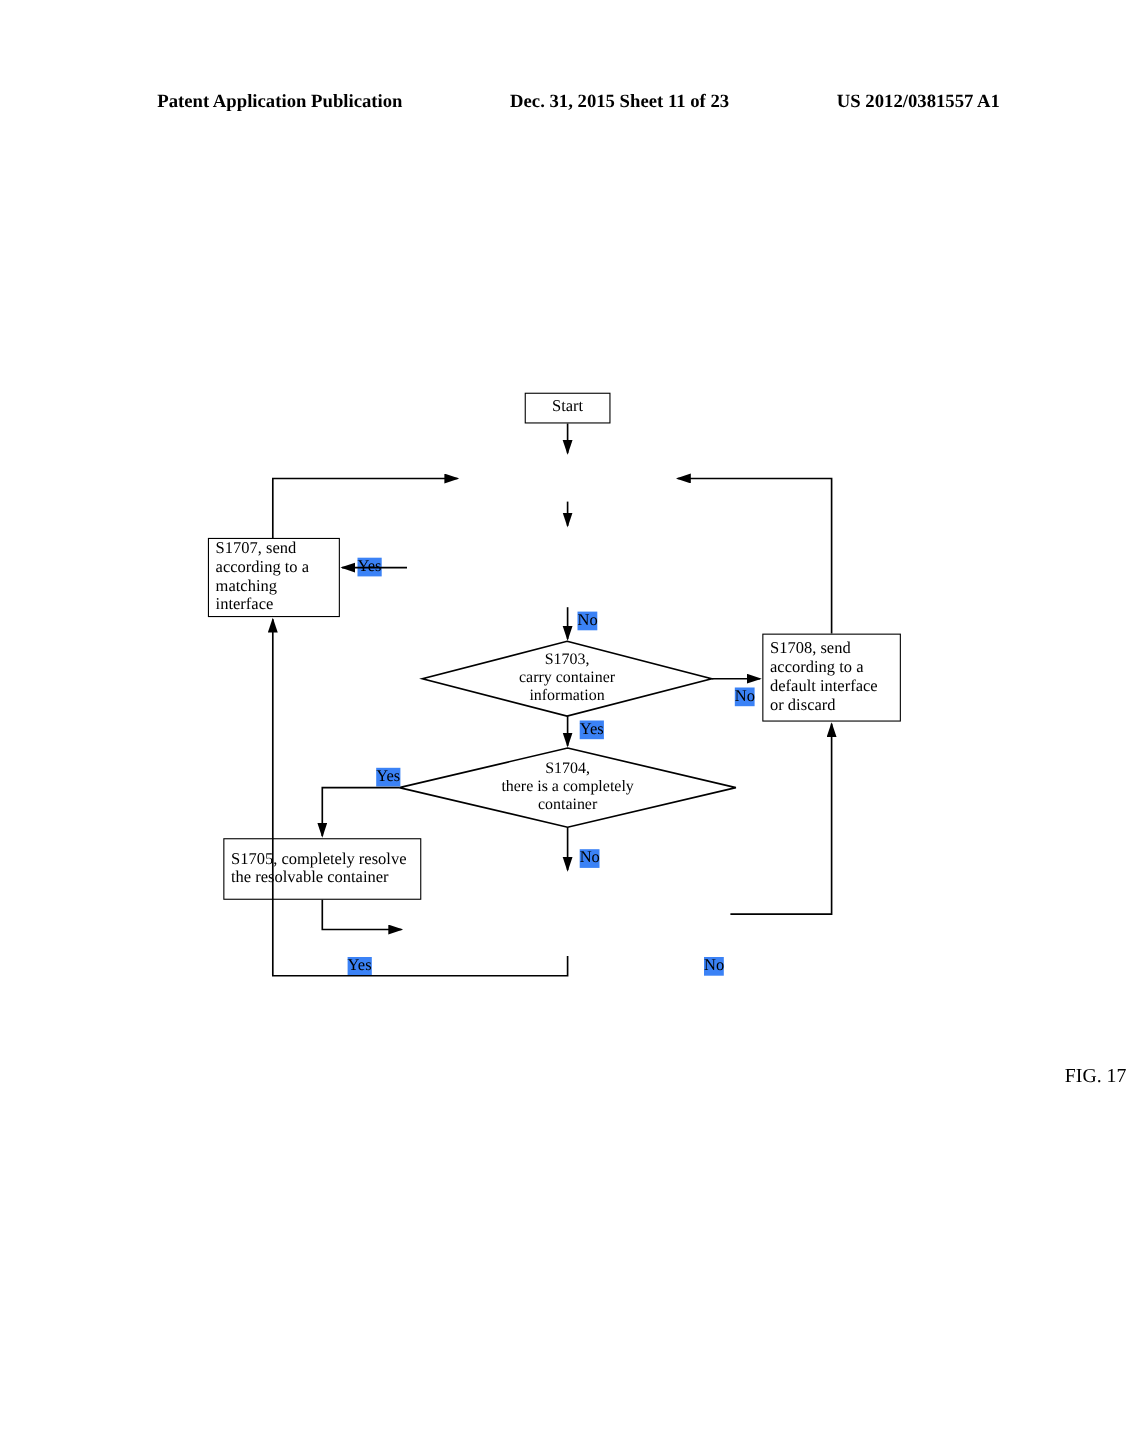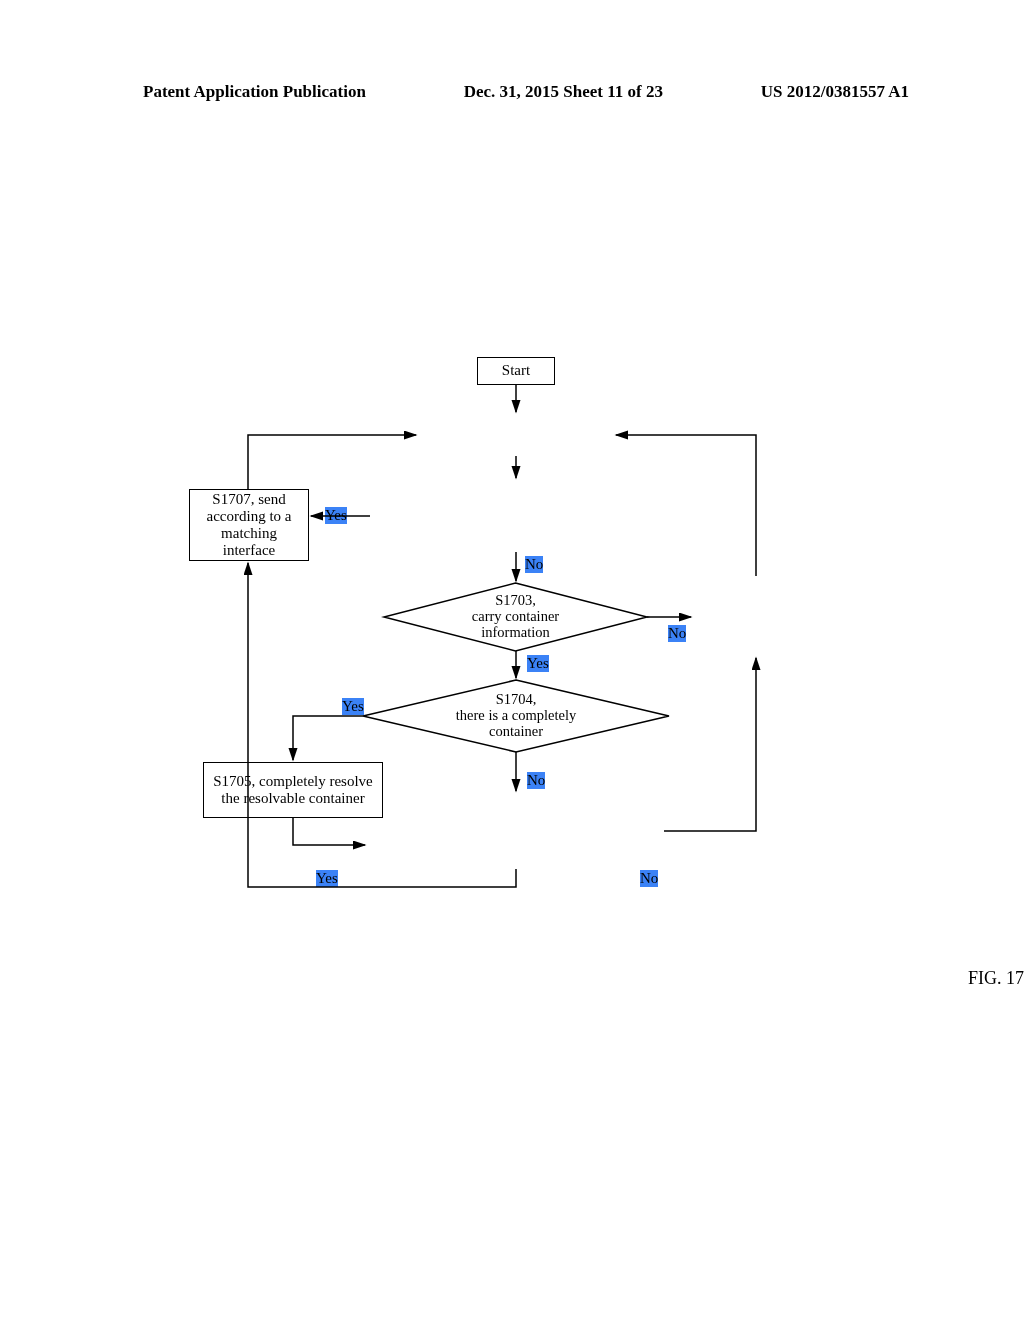"Start" .box { text-align: center -> left }
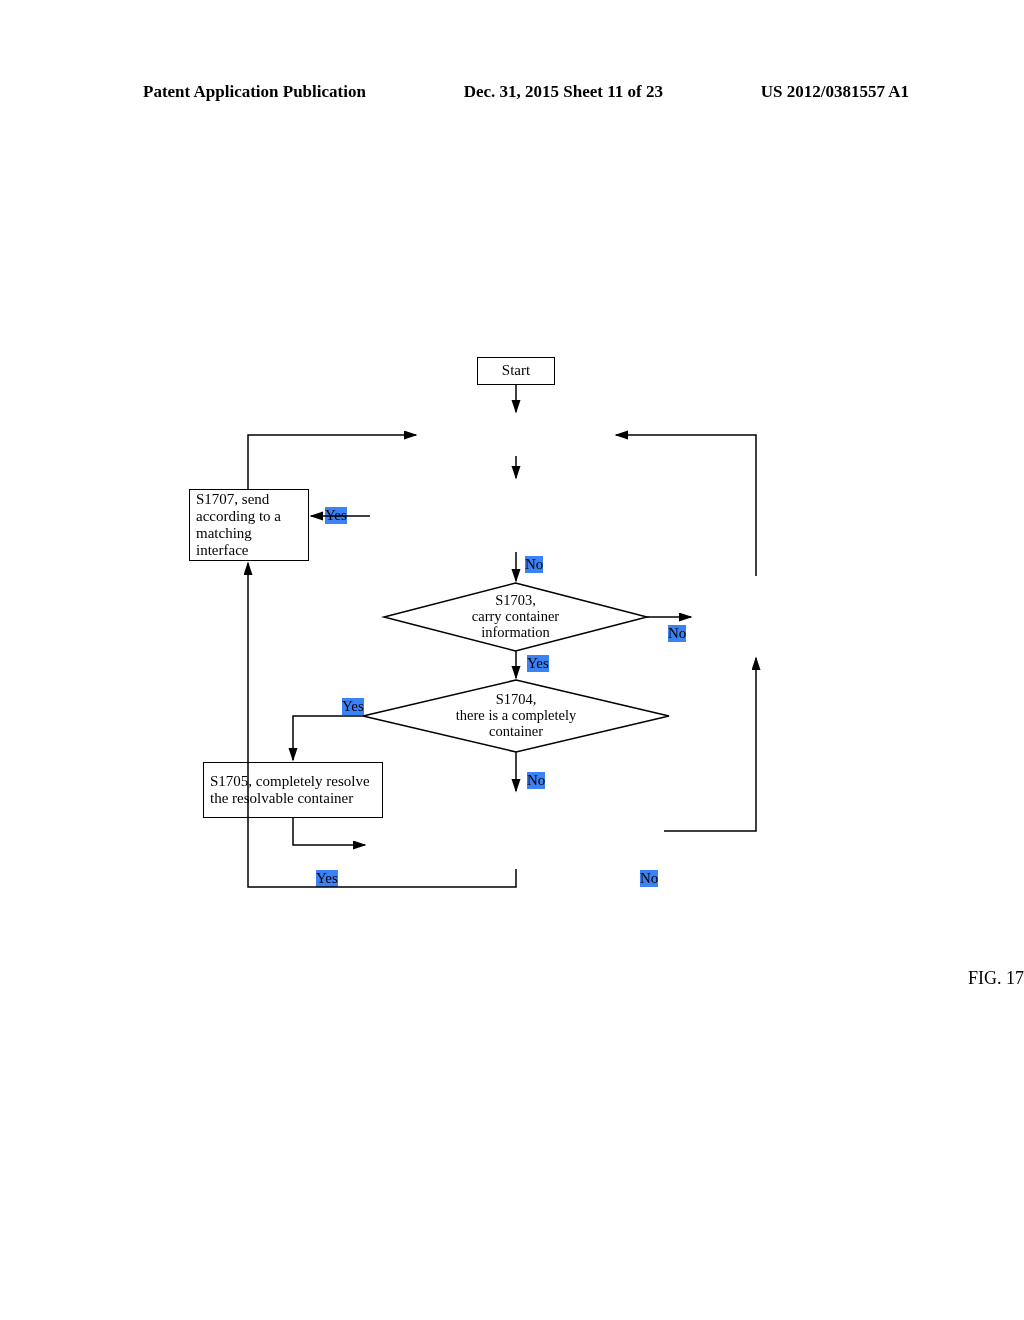"S1708, send according to a" div.box { html: none -> <div> <span>S1708, send according to a default interface or discard</span> </div> }
